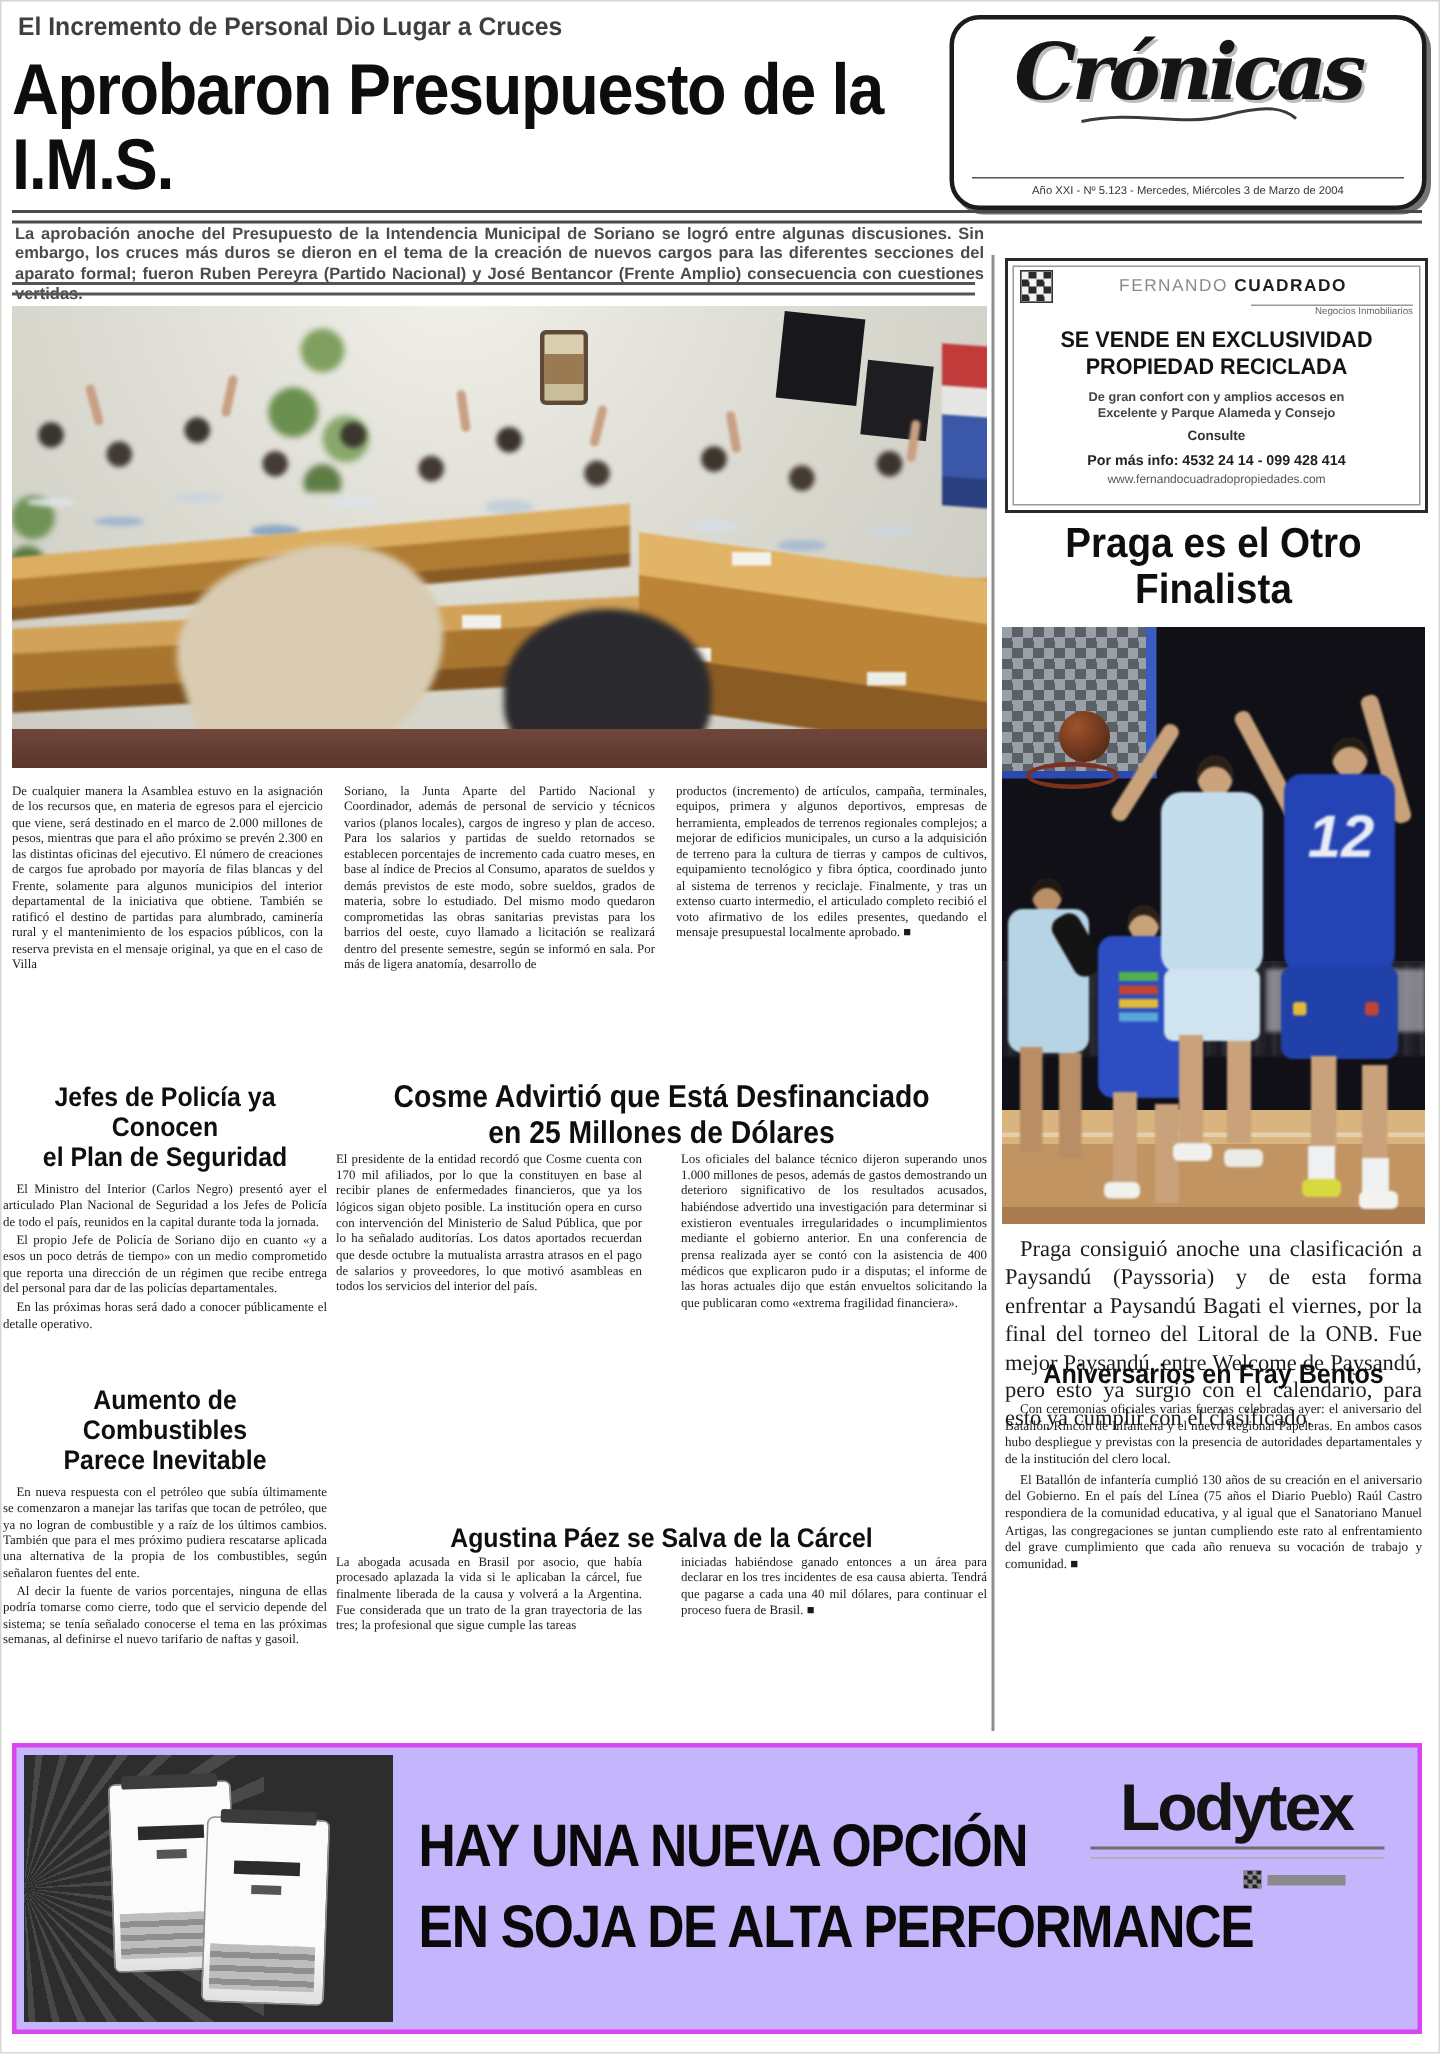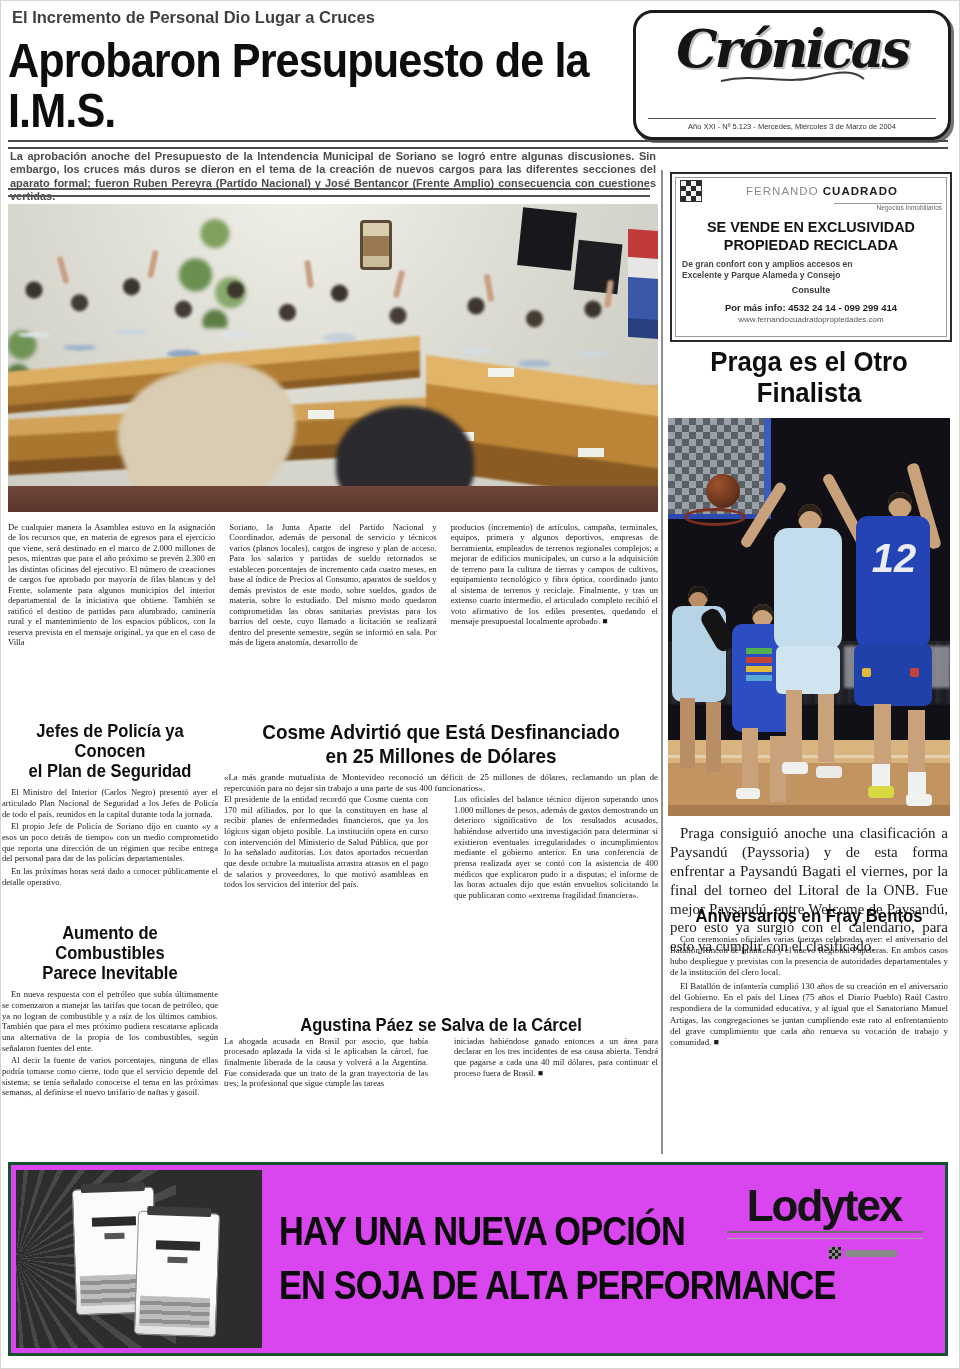"De gran confort con y" .ad-desc { text-align: left -> center }
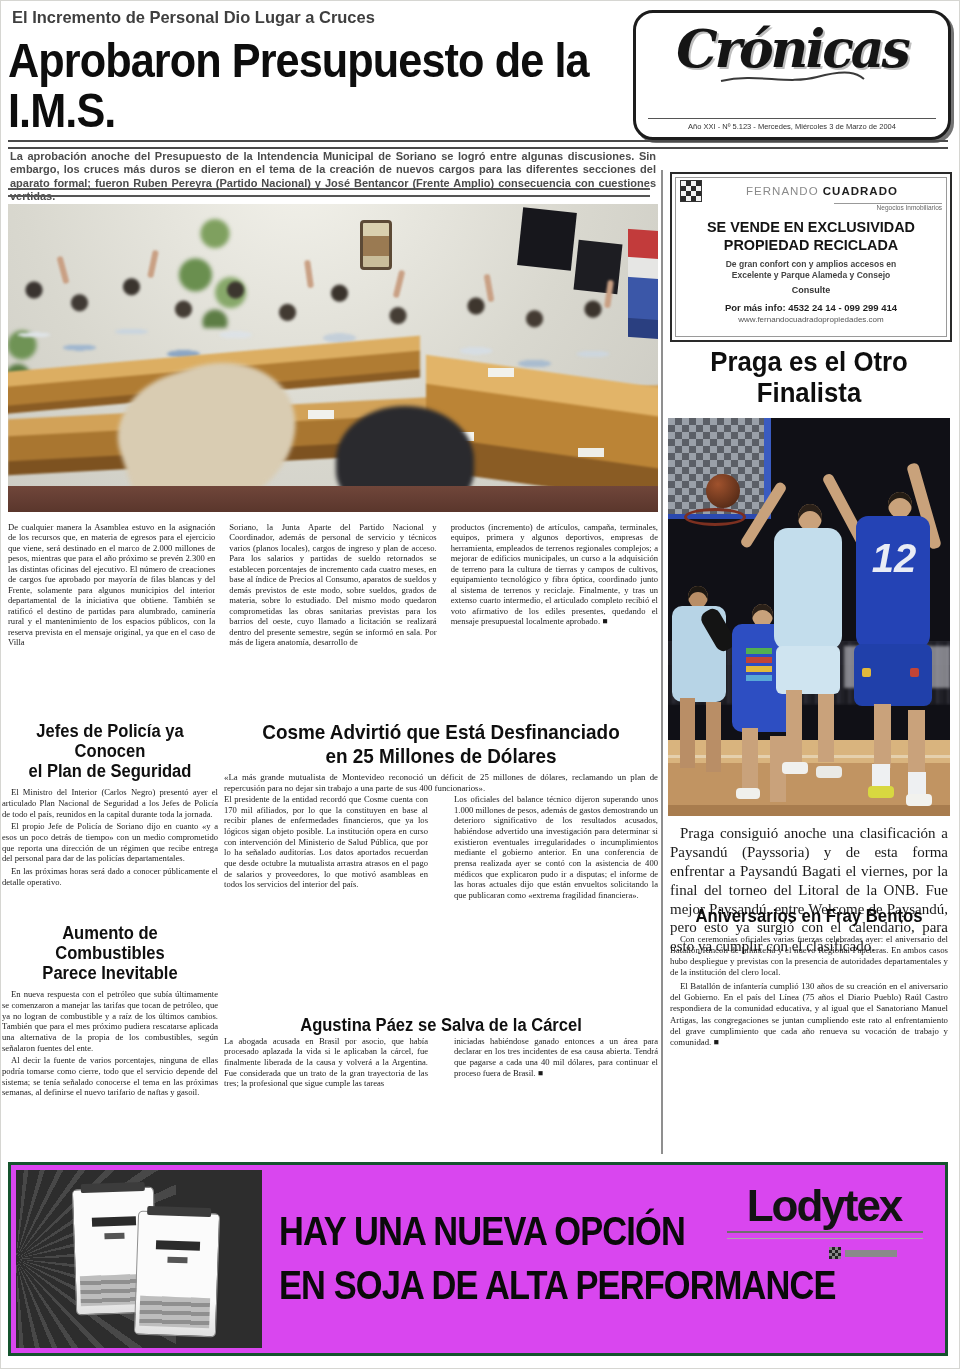"Por más info: 4532 24" div.ad-contact { text: 099 299 414 -> 099 428 414 }
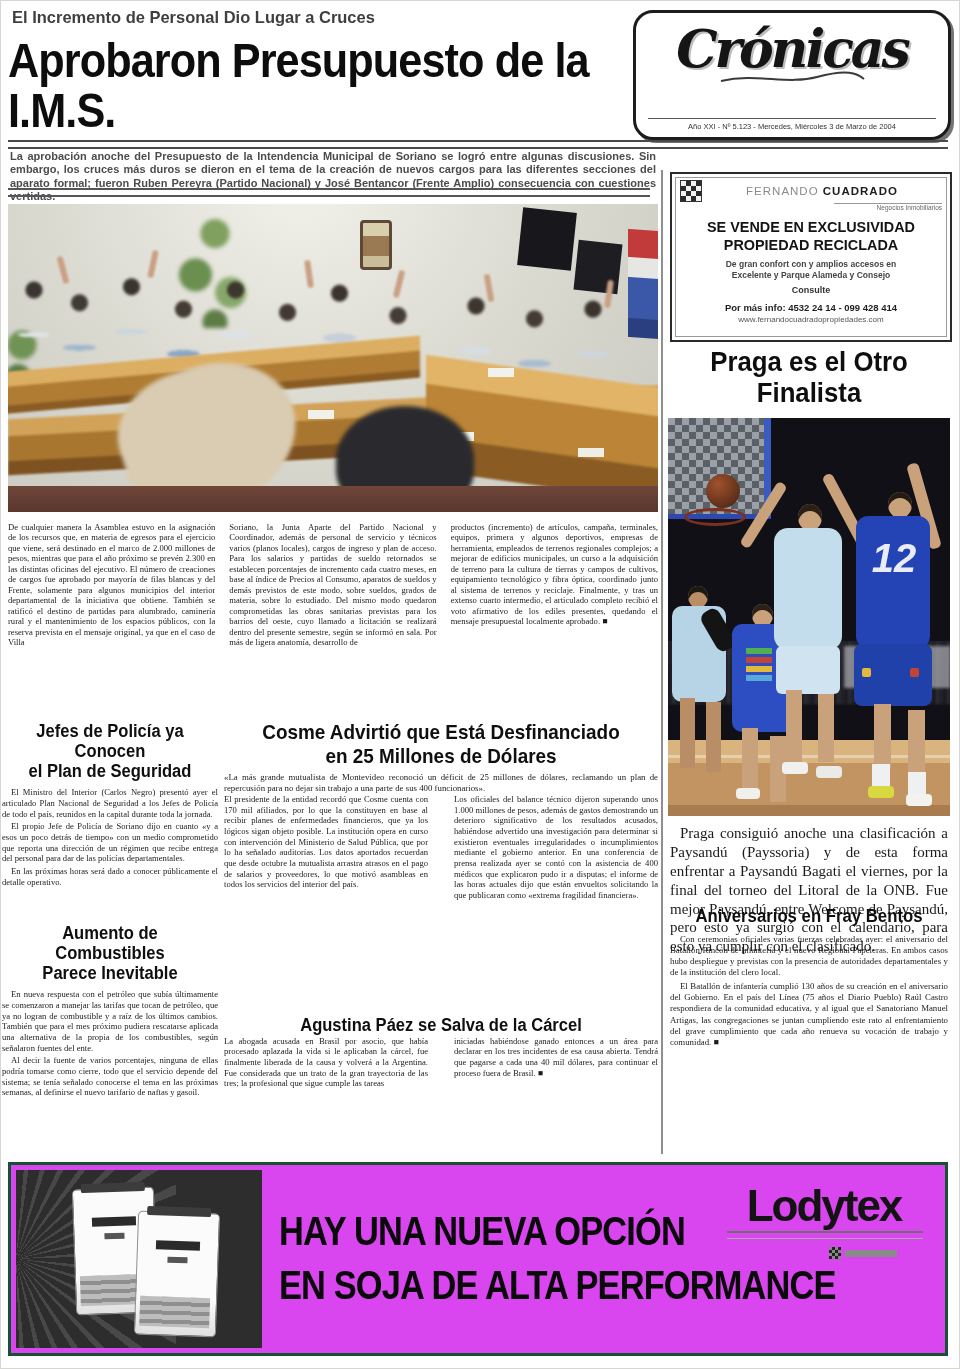"«La más grande mutualista de" div.cosme-deck { html: <div>«La más grande mutualista de Montevideo reconoció un déficit de 25 millones de dólares, reclamando un plan de repercusión para no dejar sin trabajo a una parte de sus 400 funcionarios».</div> -> none }
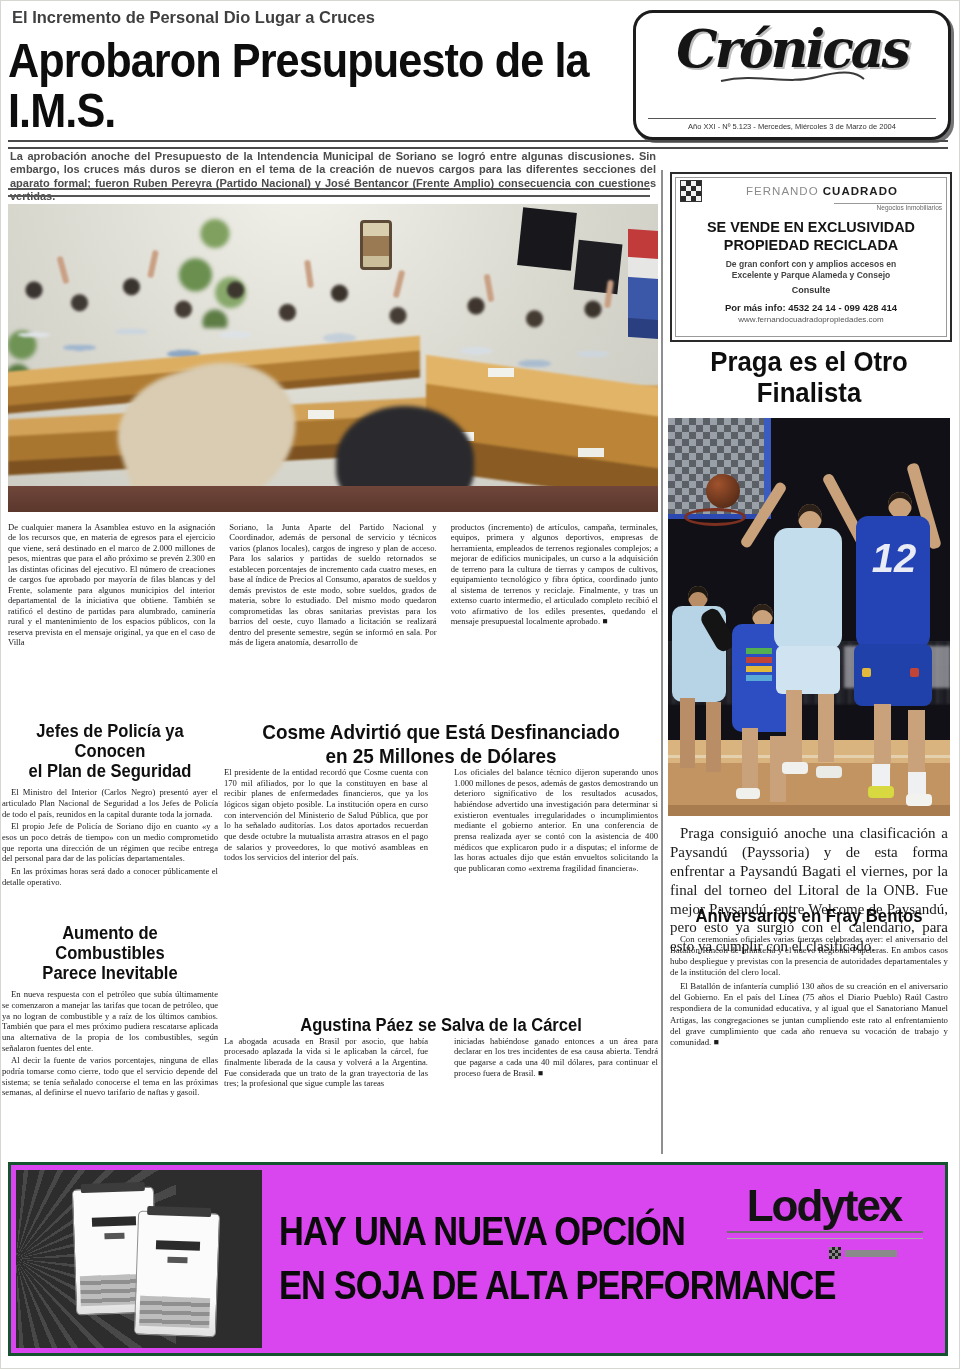"HAY UNA NUEVA OPCIÓN" .bottom-ad { background: #d946ef -> #c4b5fd; border: 3px solid #14532d -> 3px solid #d946ef }
